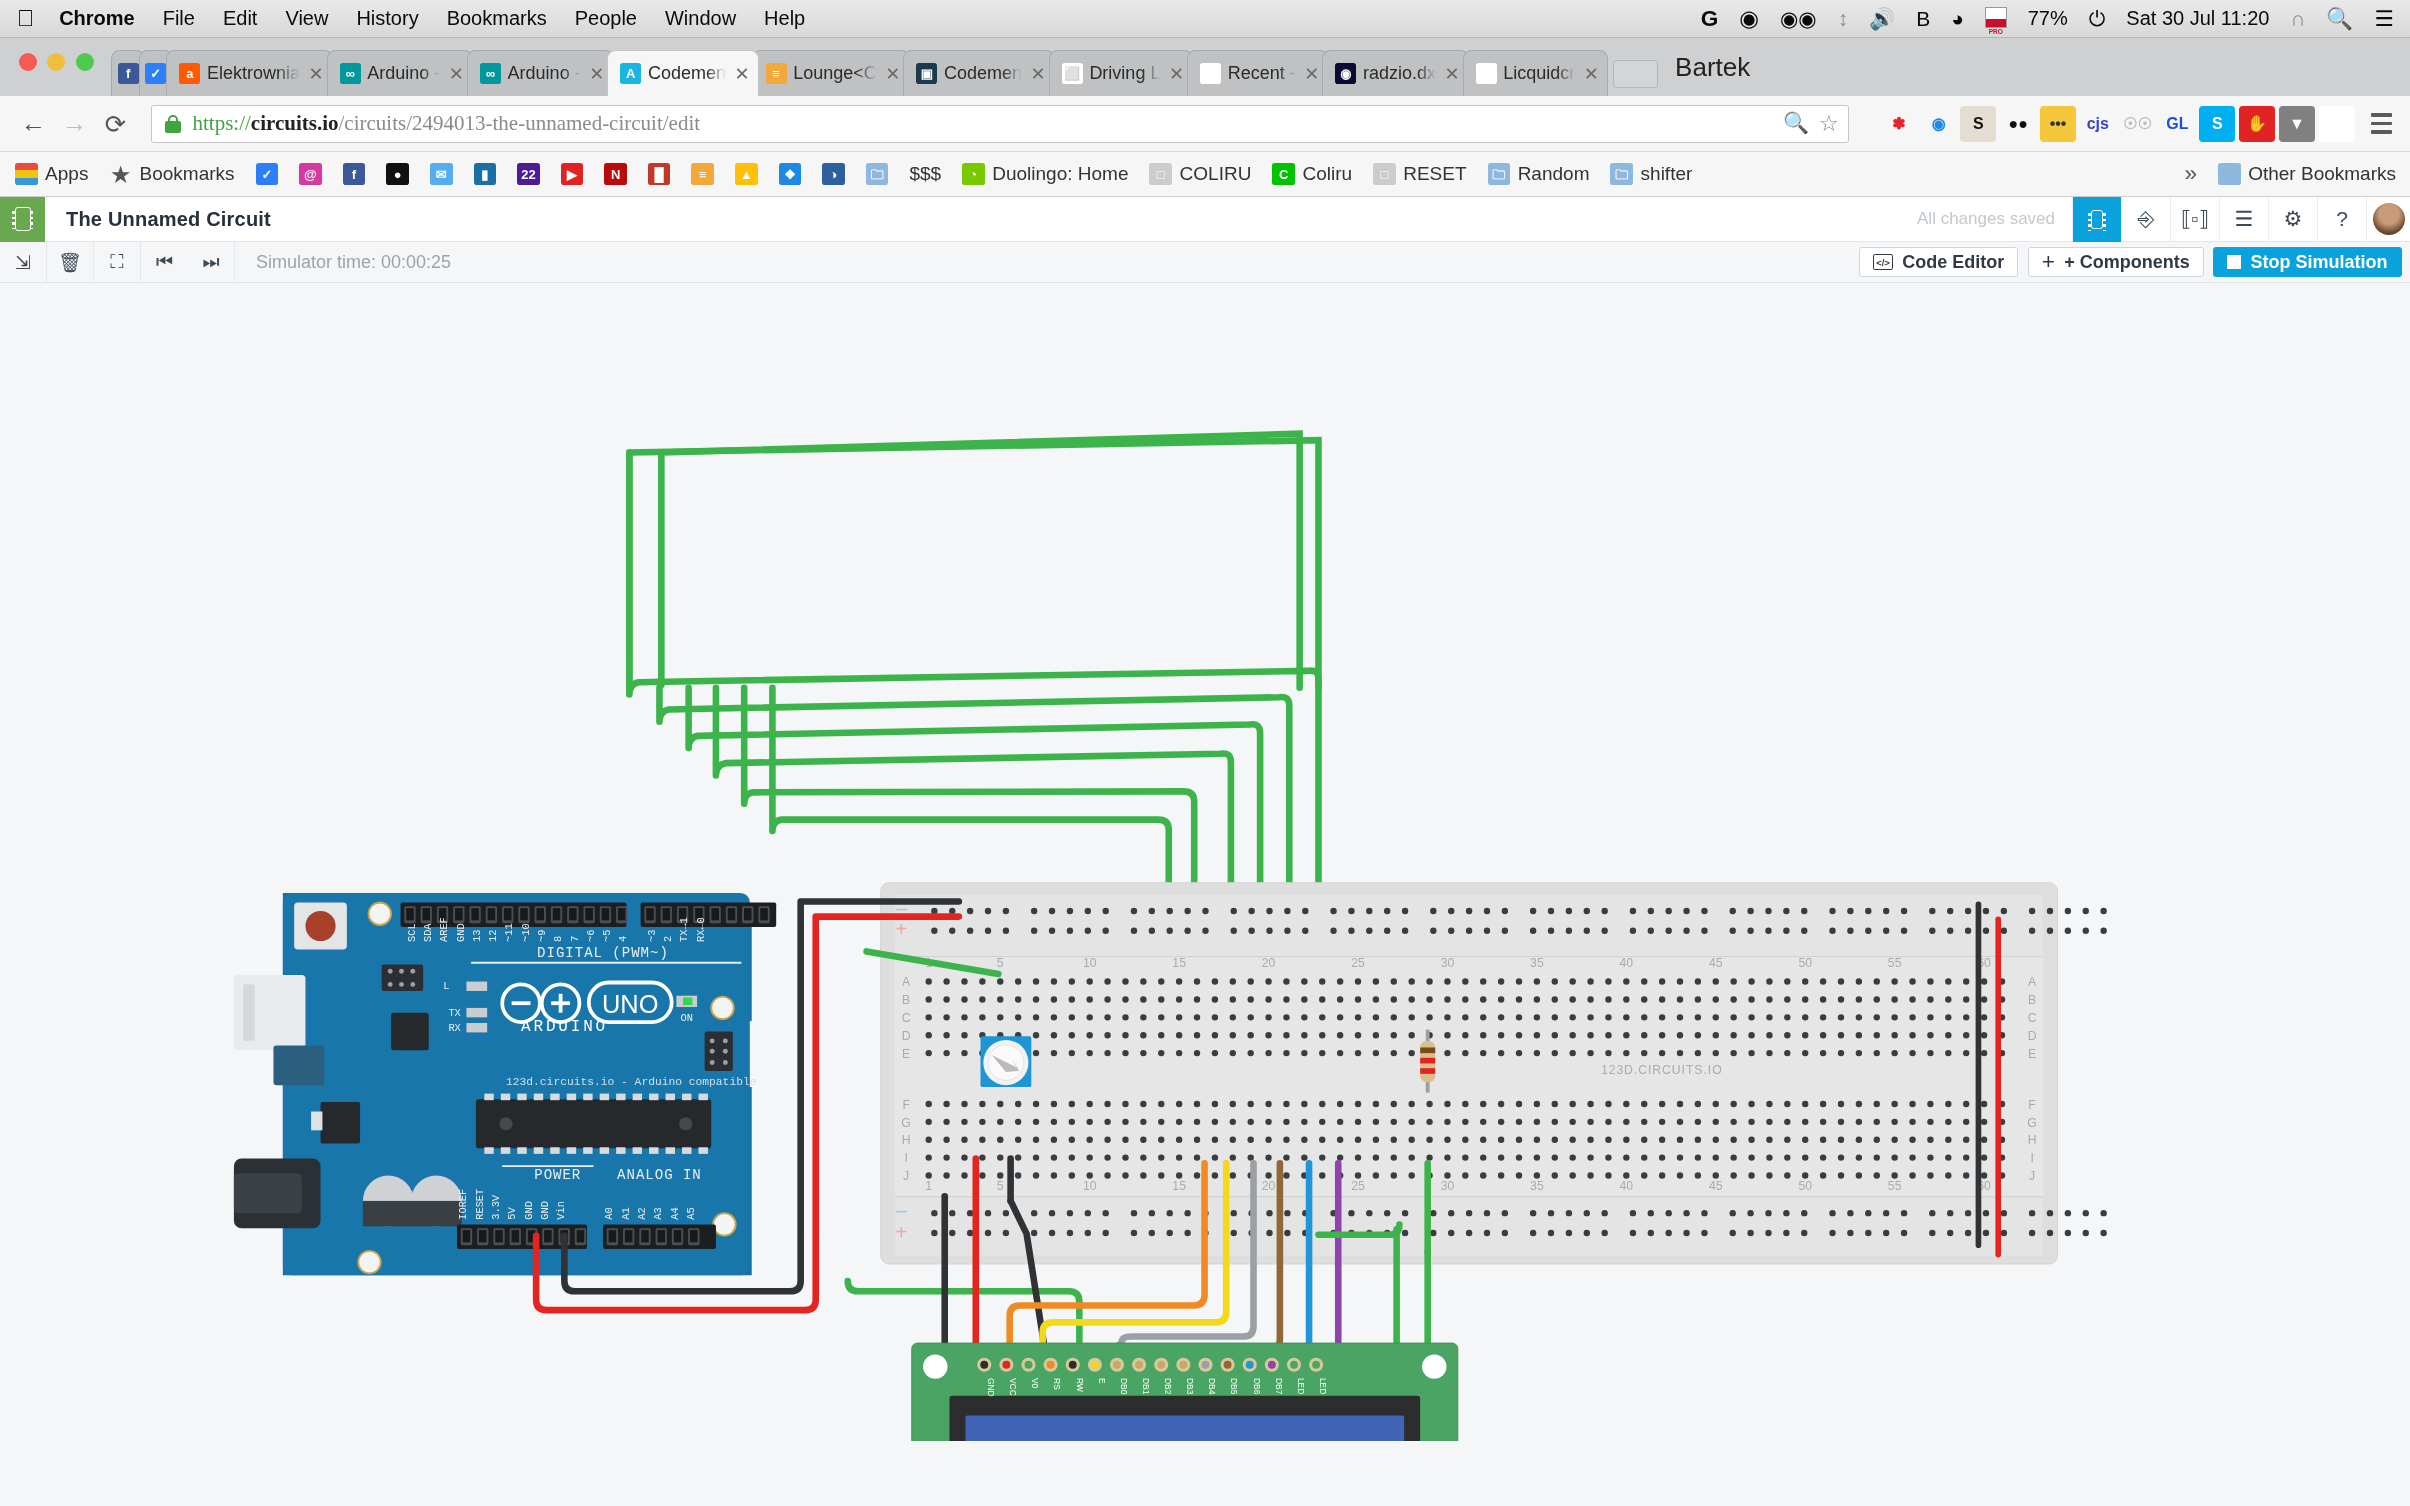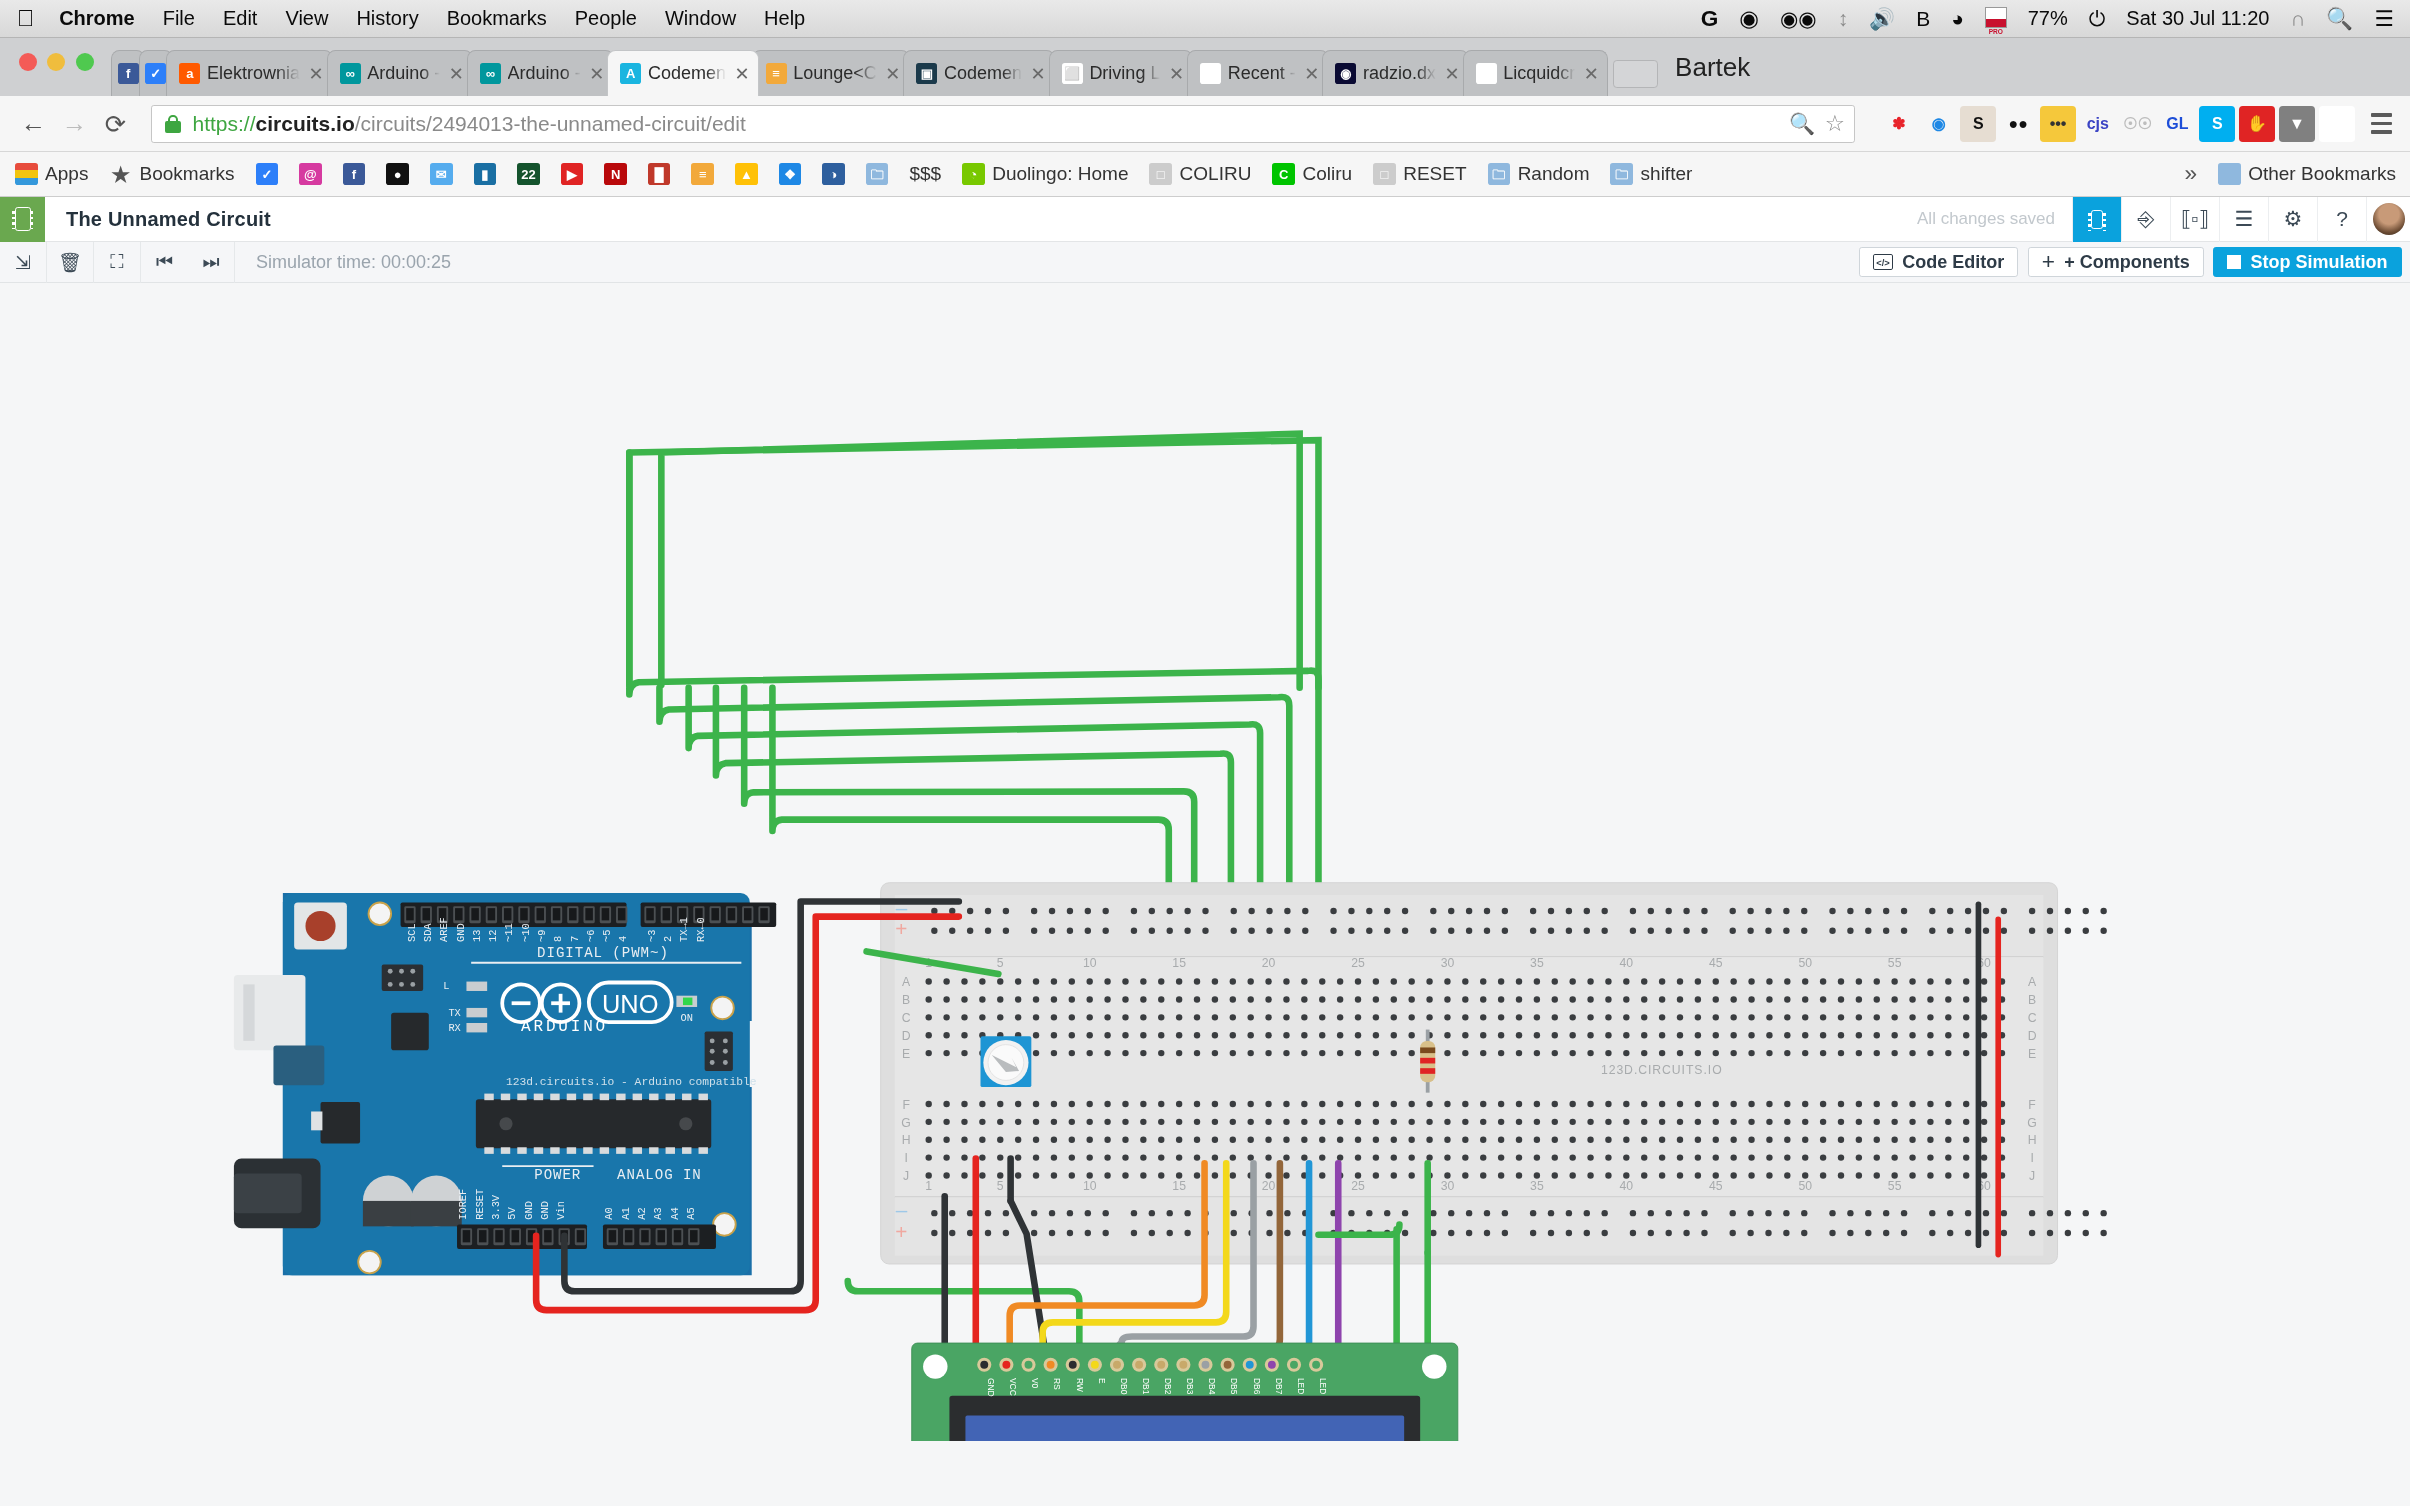"https://circuits.io/circuits/2494013-the" .omnibox { font-family: none -> Liberation Serif, serif; margin: 0 18px 0 15px -> 0 24px 0 15px }
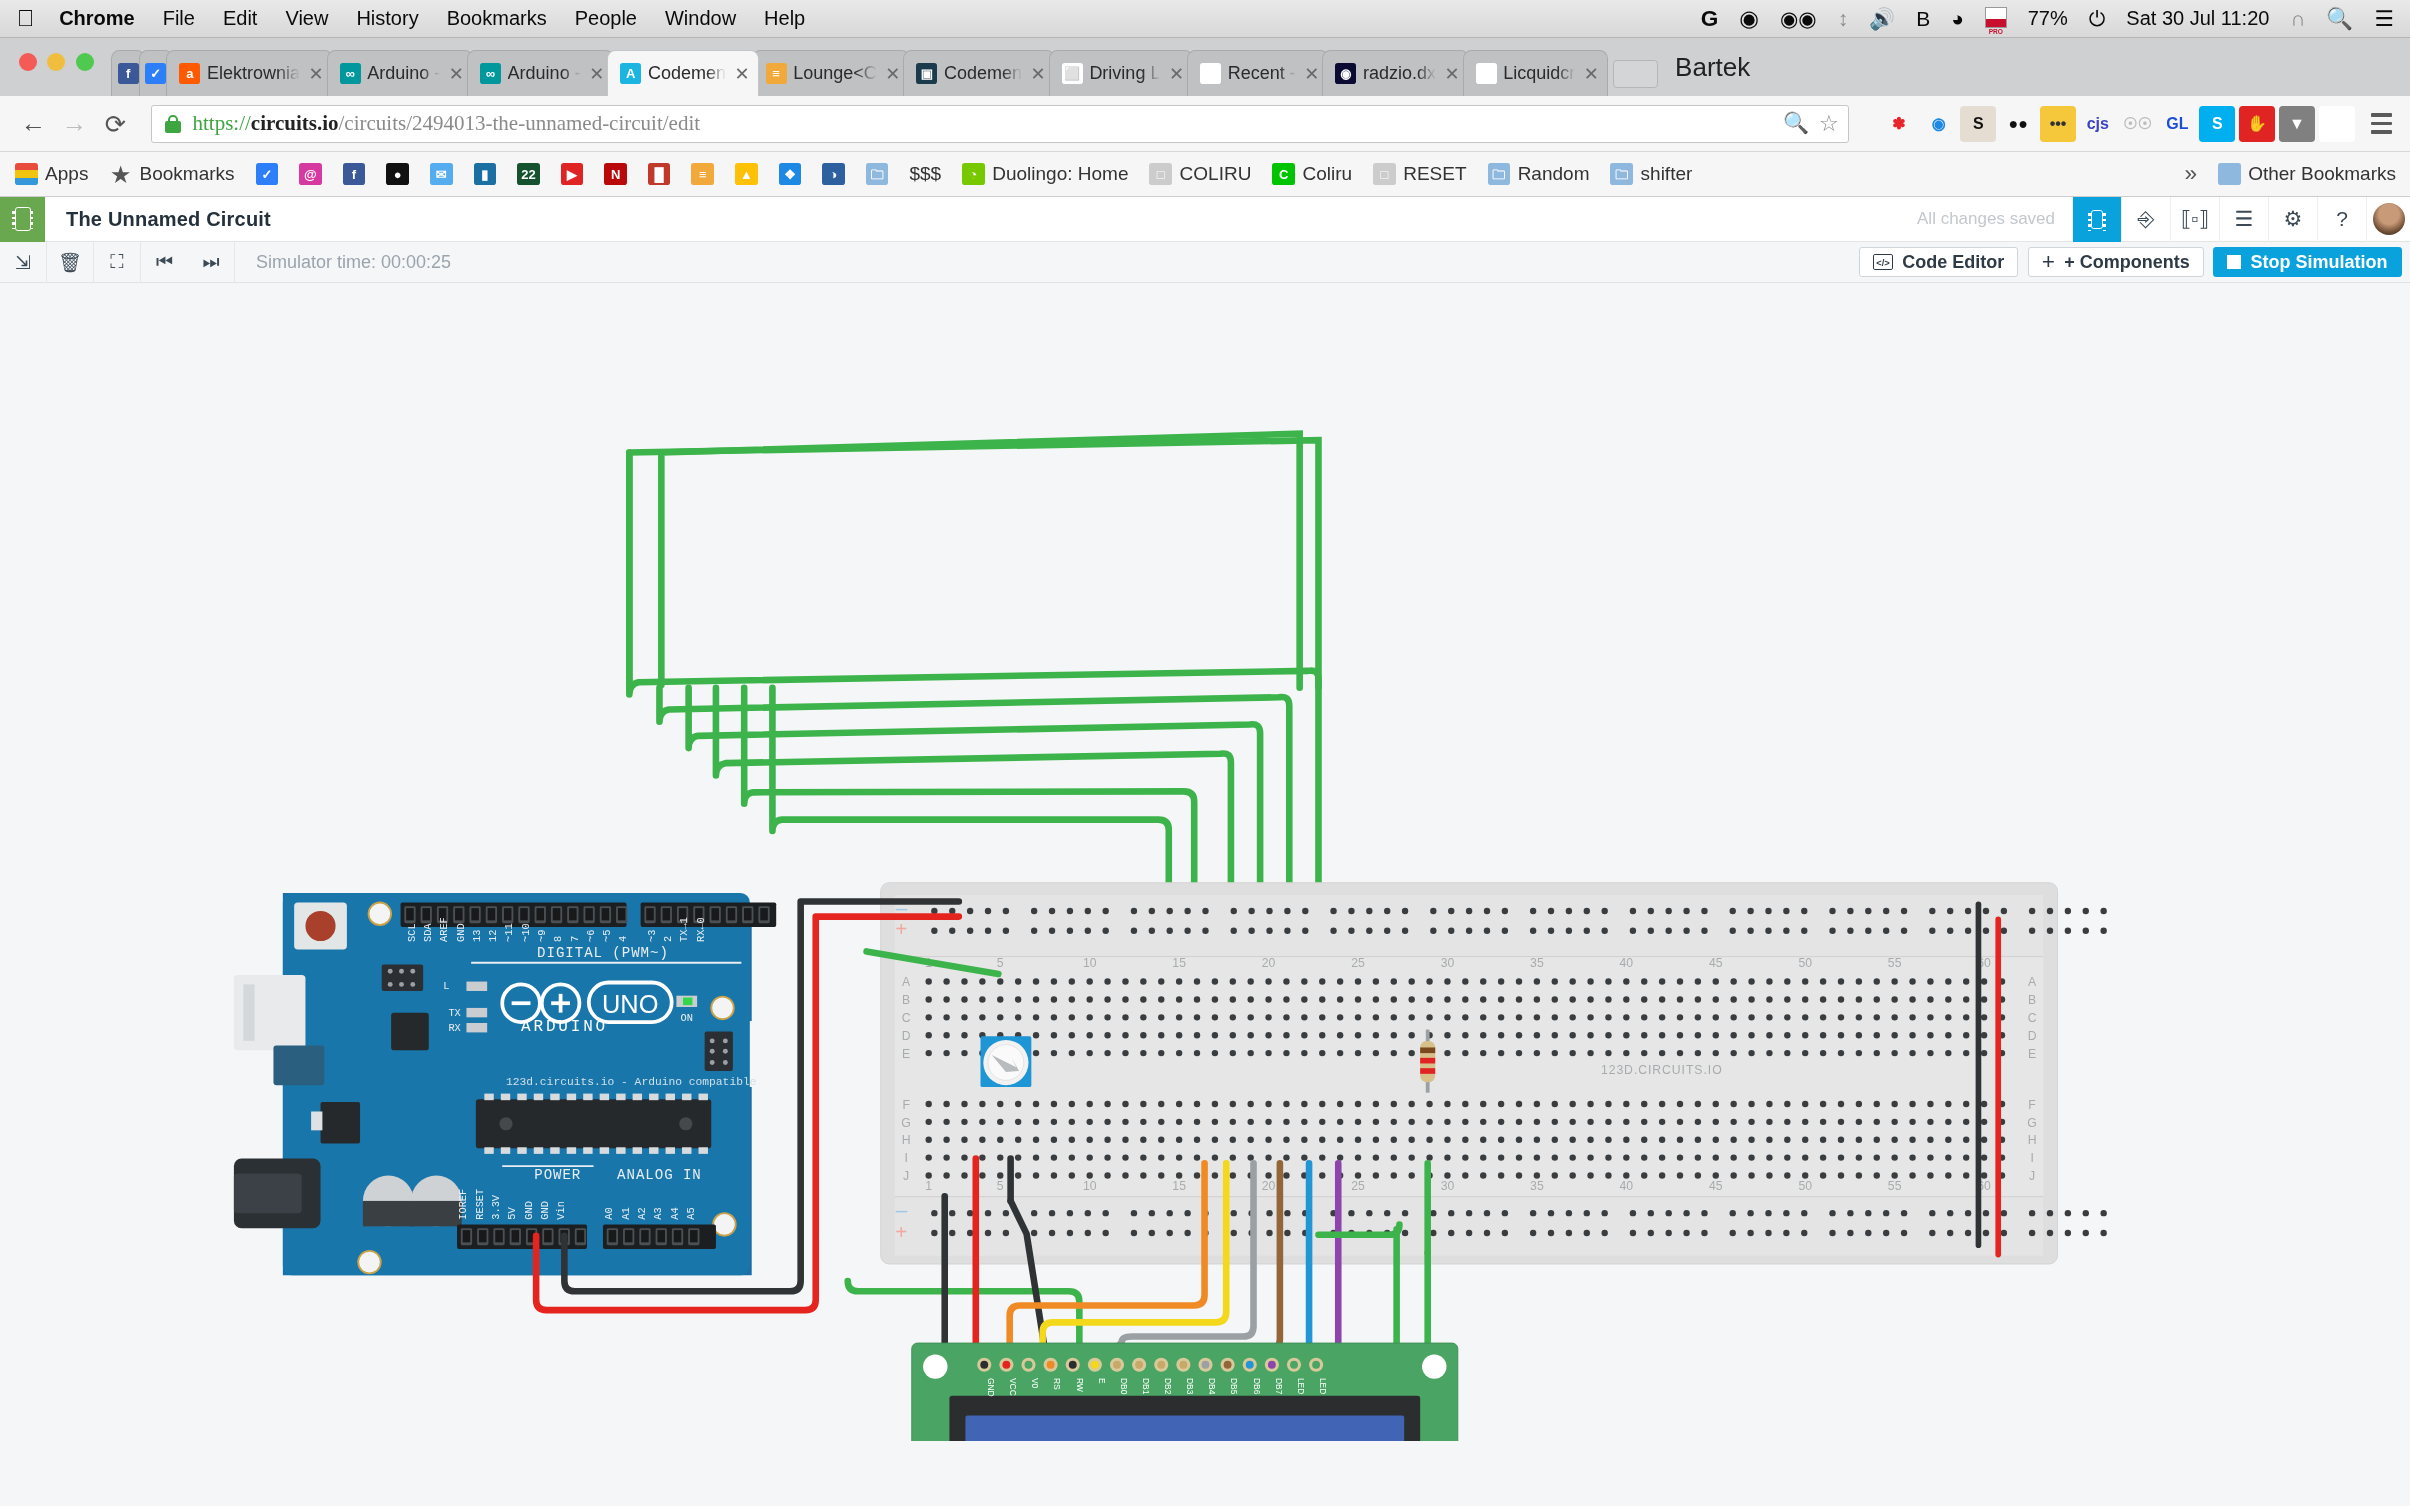"22" span.bi { background: #14532d -> #4c1d95 }
